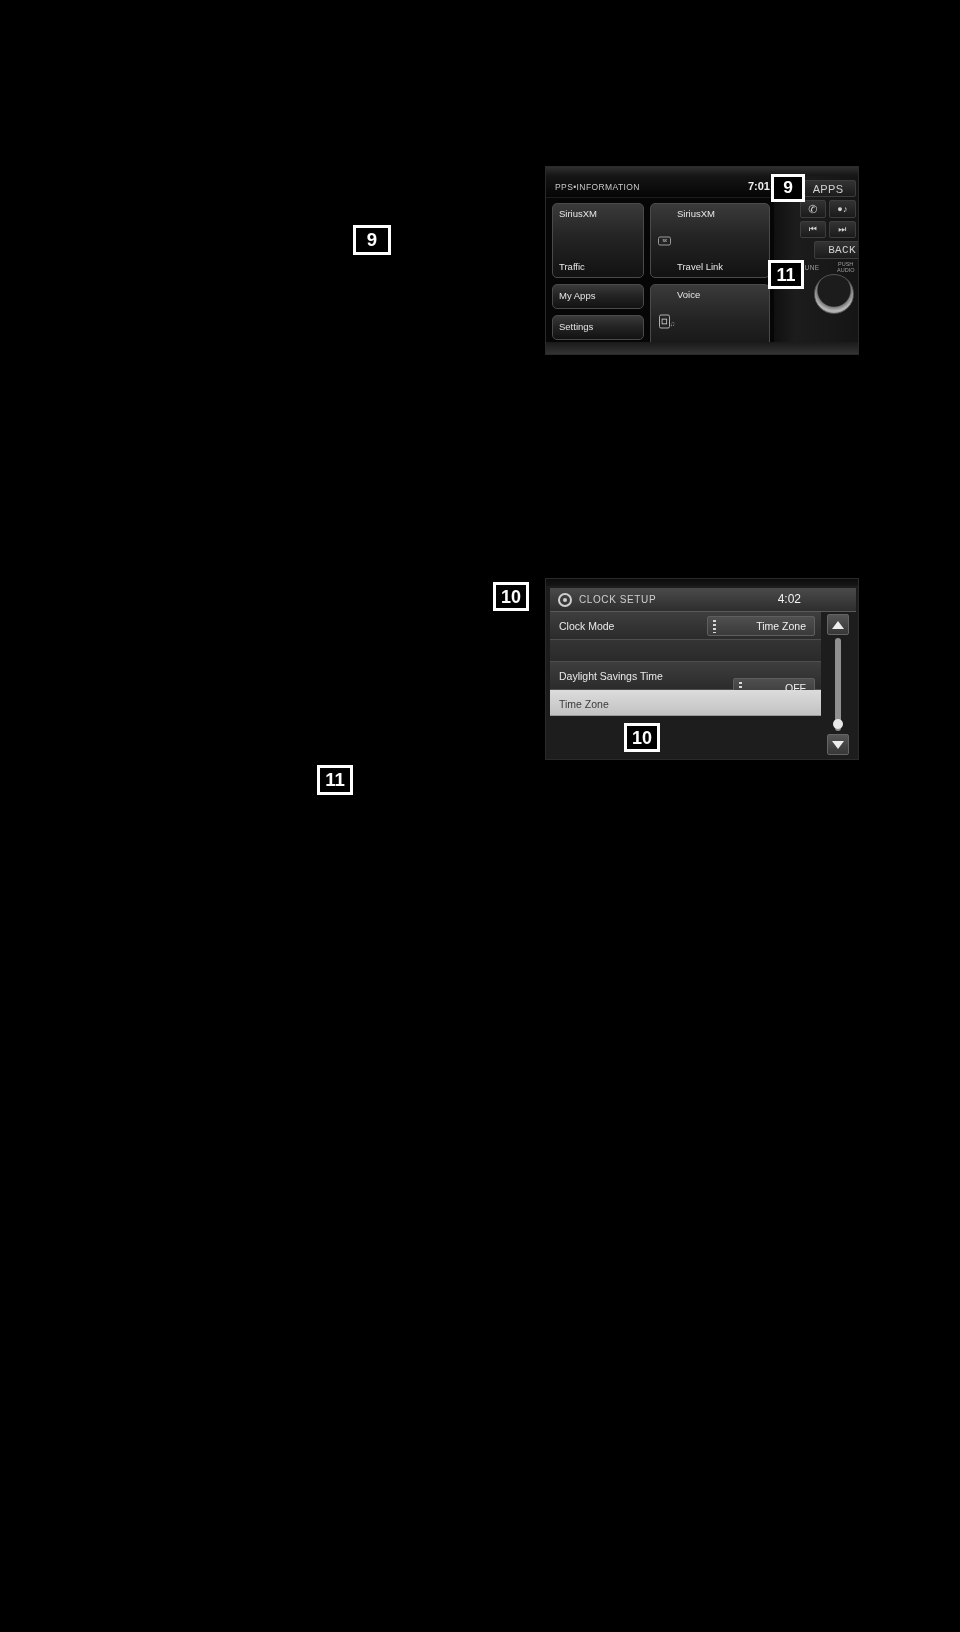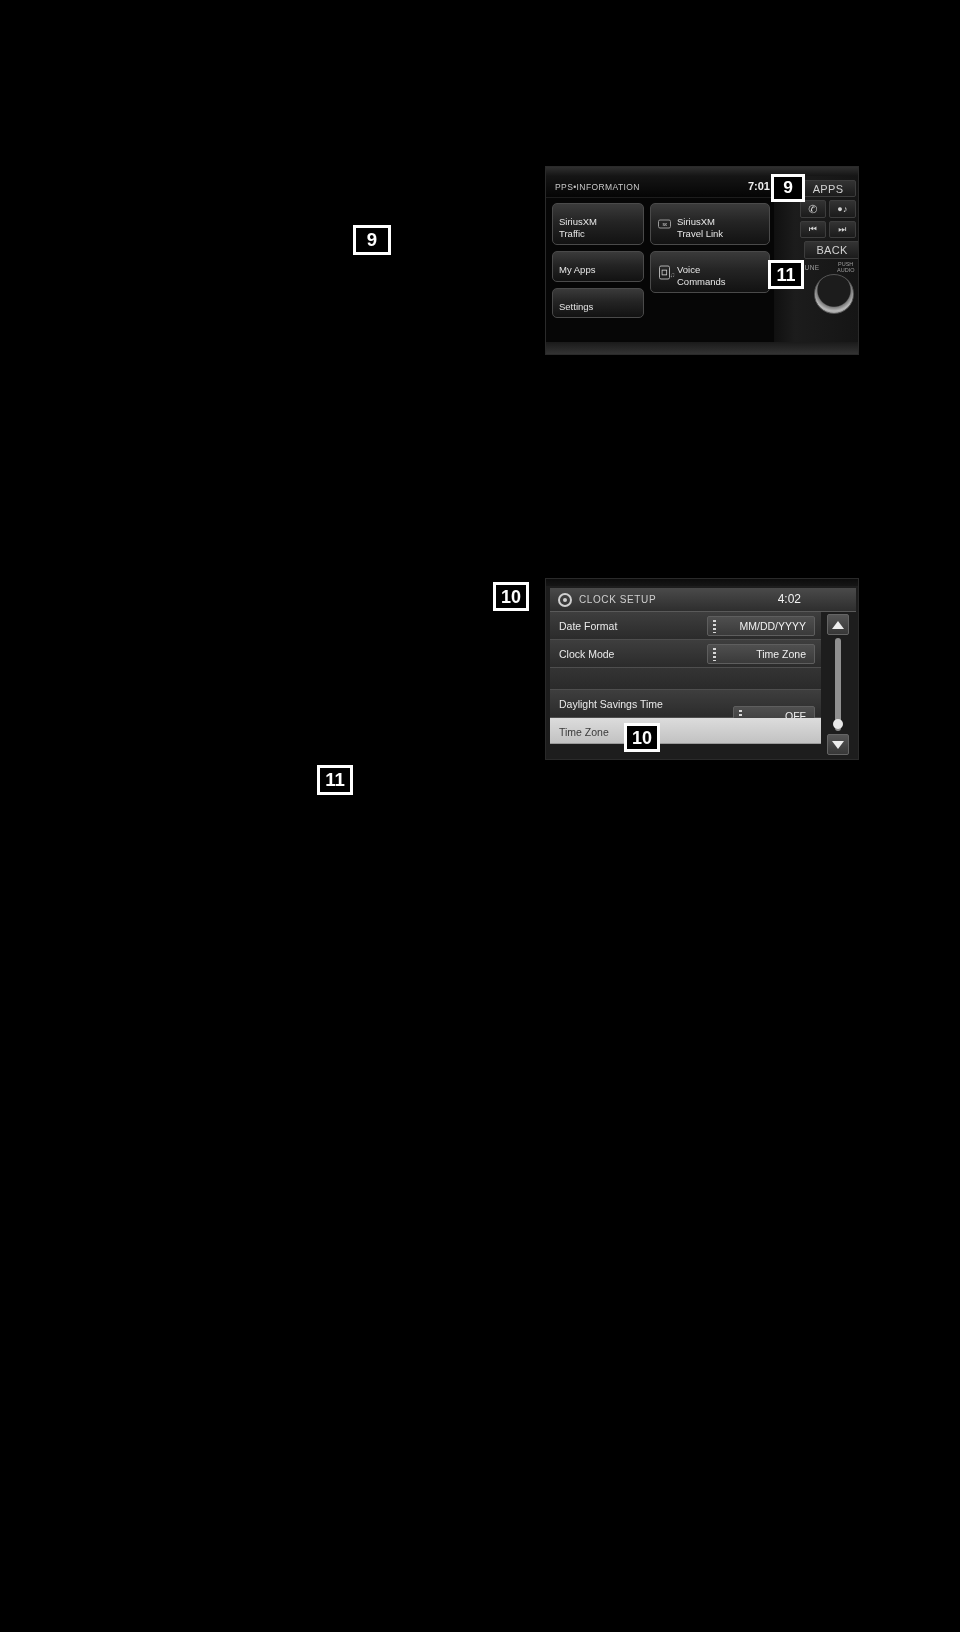"SiriusXM" .mbtn { gap: none -> 41px; padding: 12px 6px 5px 6px -> 4px 6px 5px 6px }
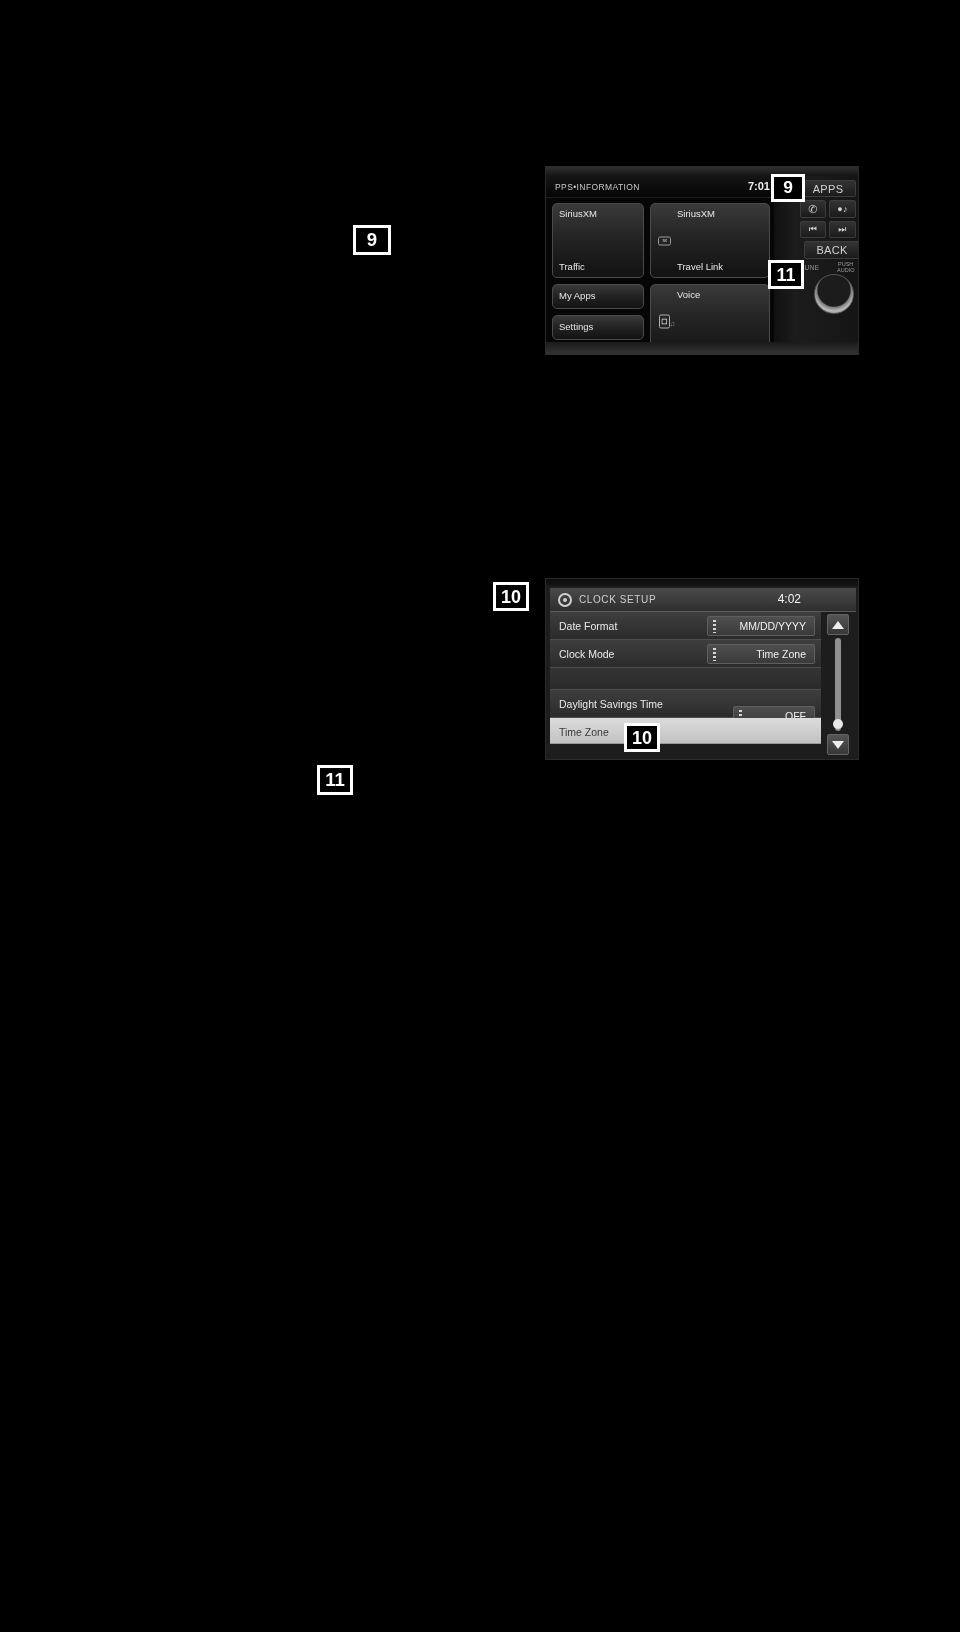"BACK" #hk-back { font-family: none -> Liberation Mono, monospace; left: 30px -> 40px }
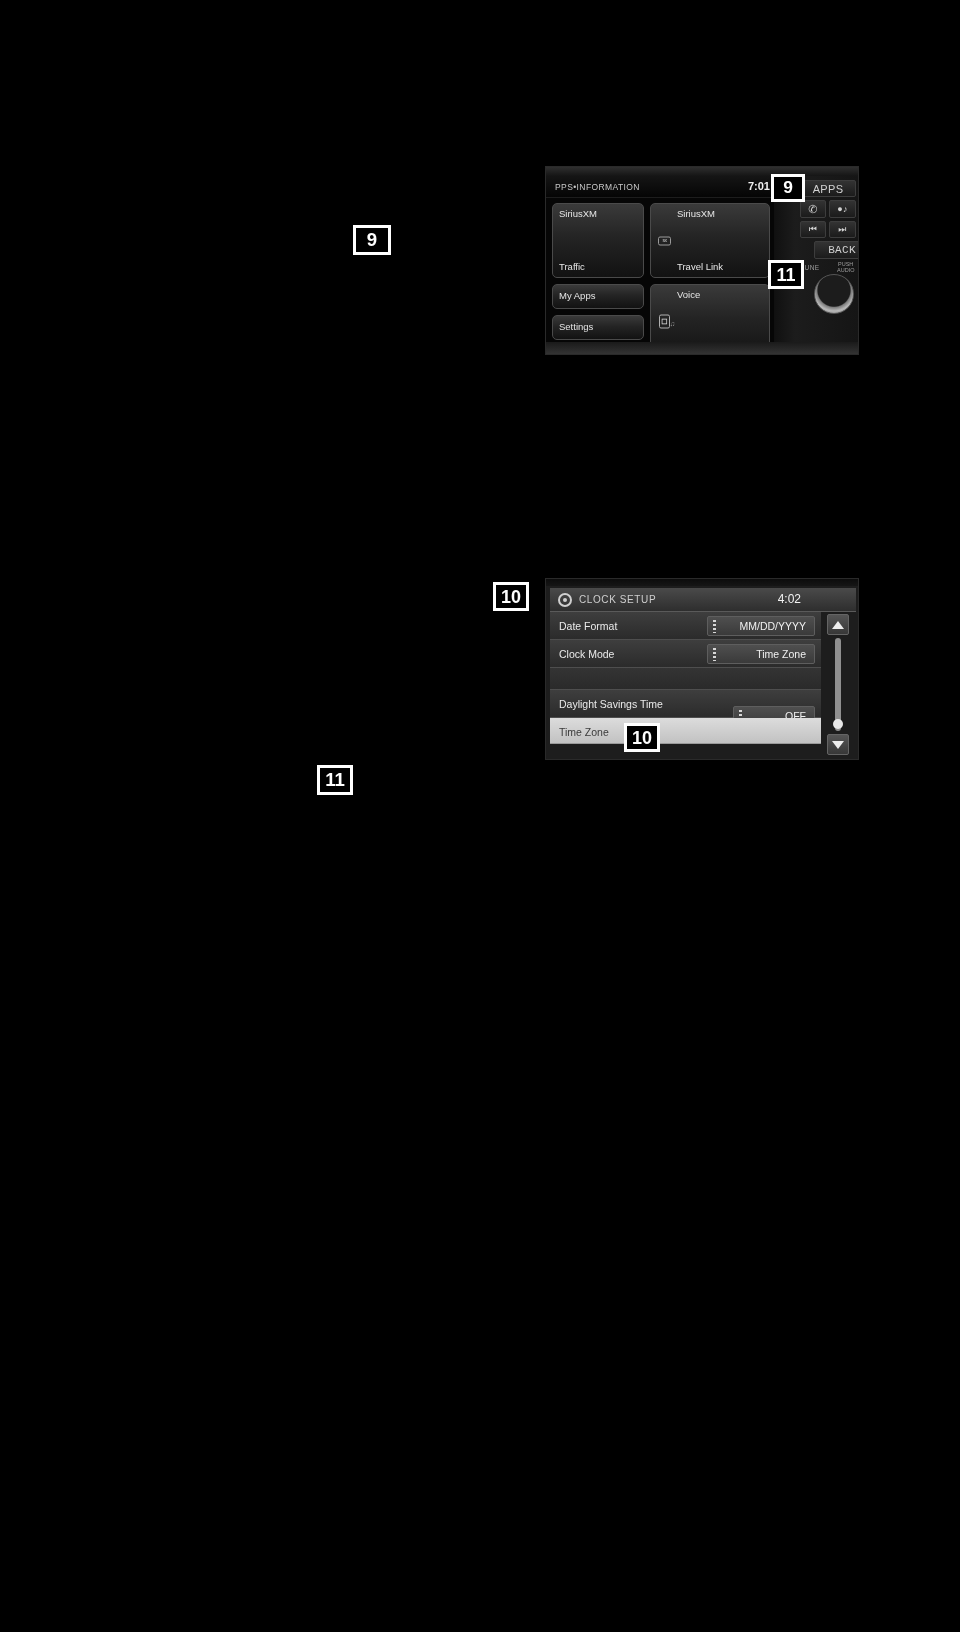"Date Format" div.clk-row { html: <div> <span>Date Format</span> <span> <span></span> <span>MM/DD/YYYY</span> </span> </div> -> none }
